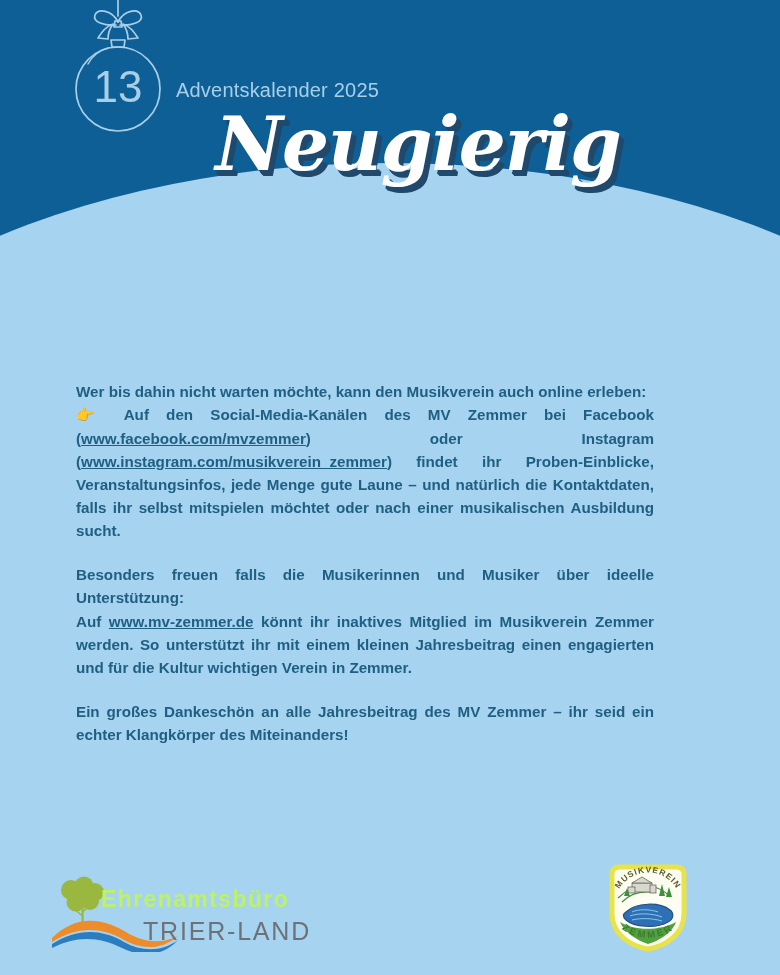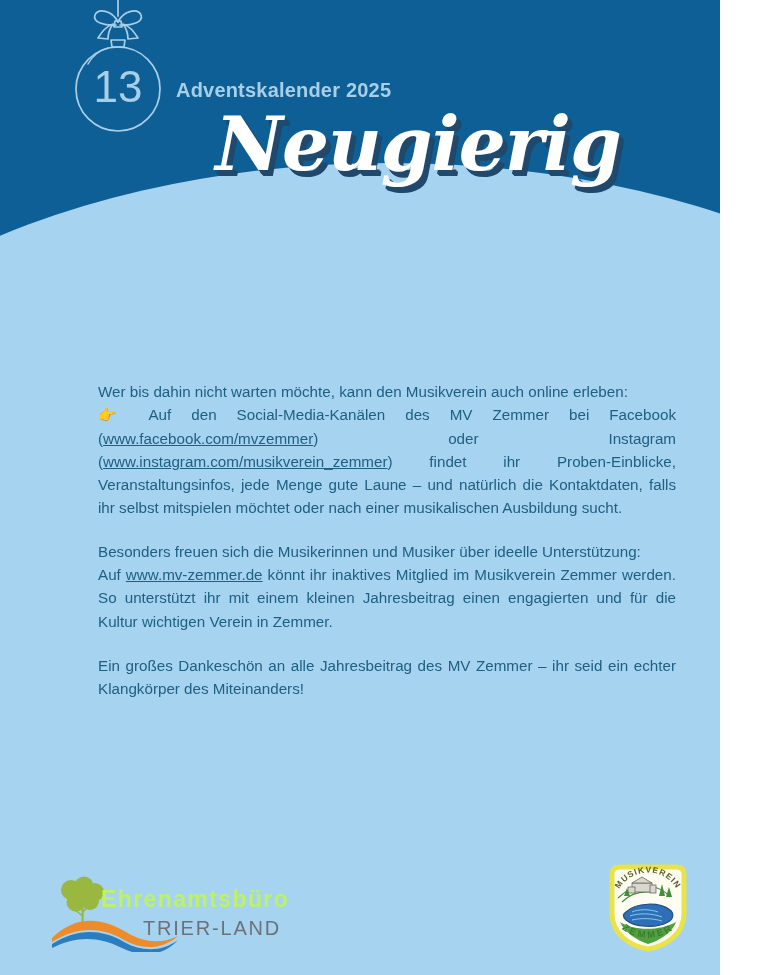"13" #poster { width: 720px -> 780px }
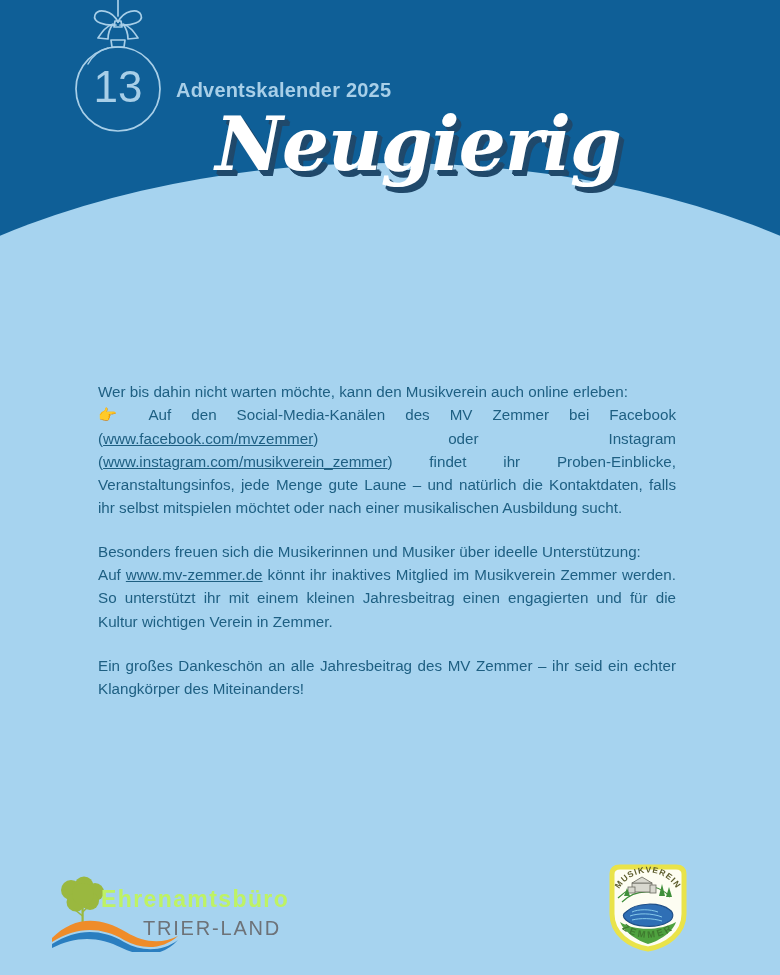"Adventskalender 2025" .kicker { font-weight: 700 -> 400 }
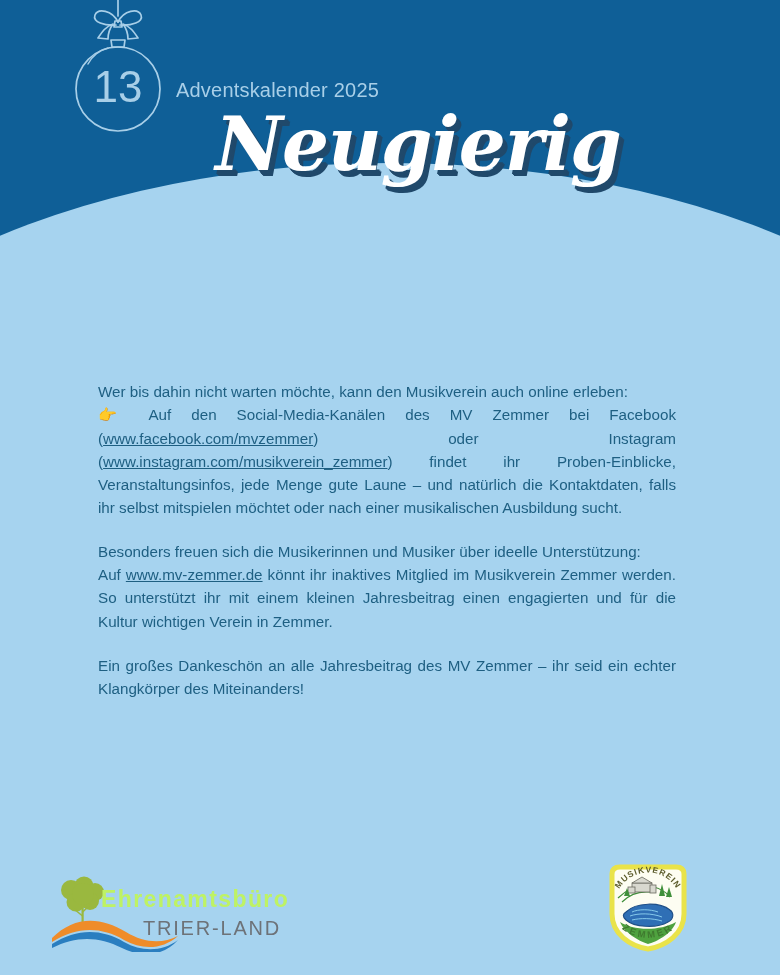"Wer bis dahin nicht warten" .body-copy { font-weight: 400 -> 700; left: 98px -> 76px }
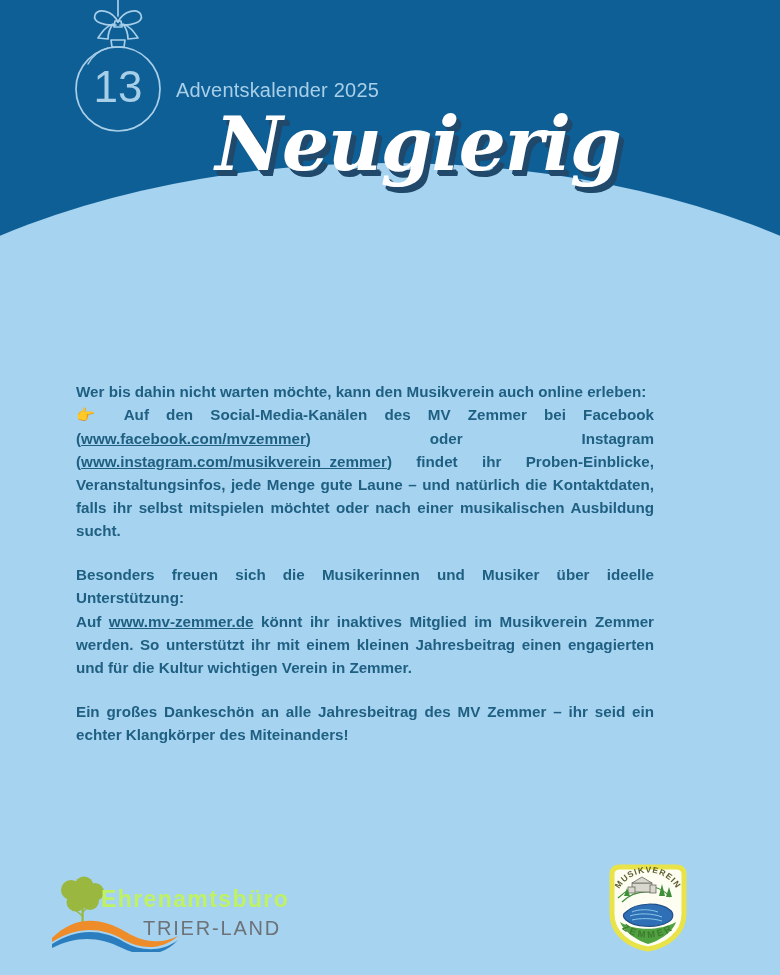"Besonders freuen sich die Musikerinnen" p.gap { text: sich -> falls }
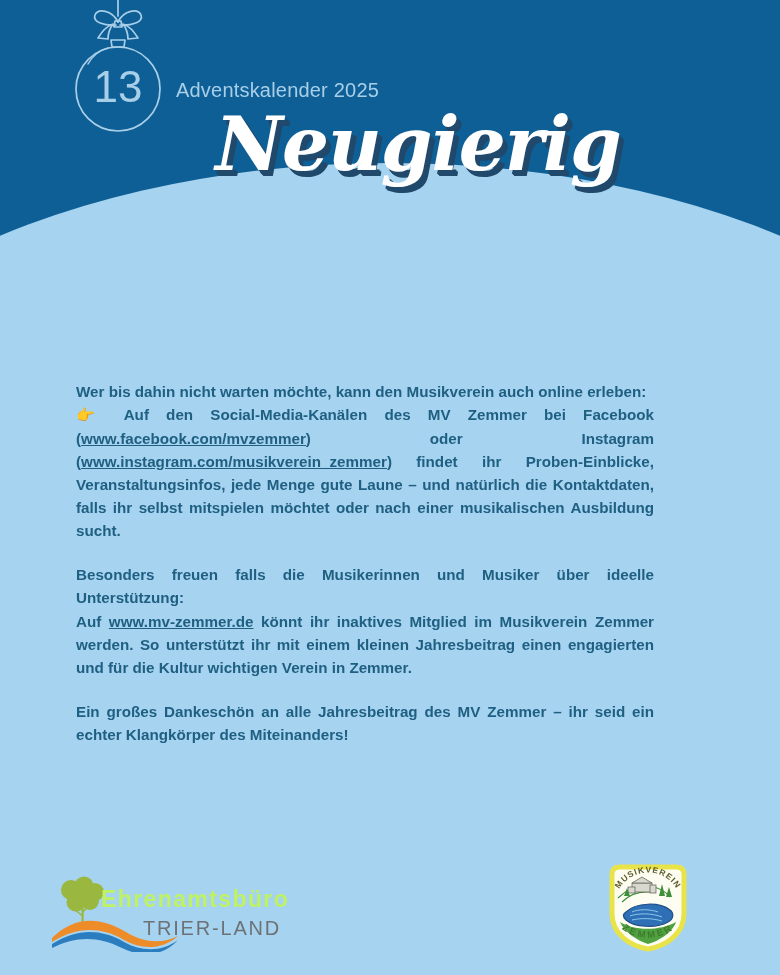"TRIER-LAND" .logo-ehrenamt .subtitle { font-size: 20px -> 25px }
